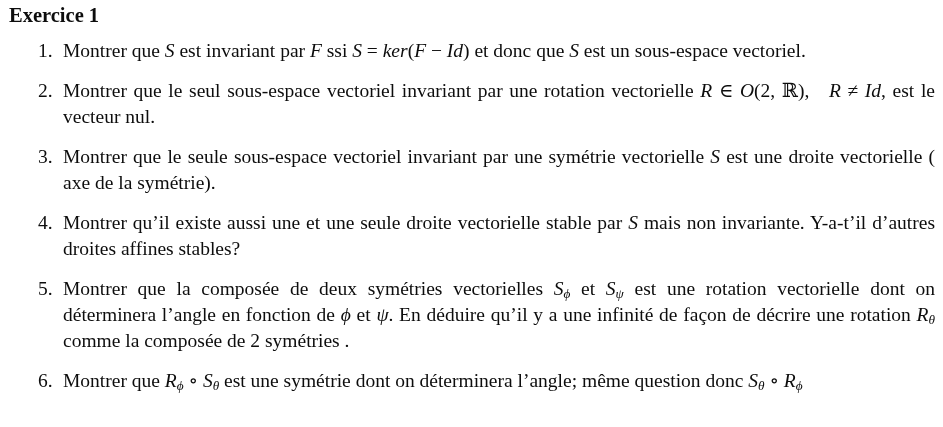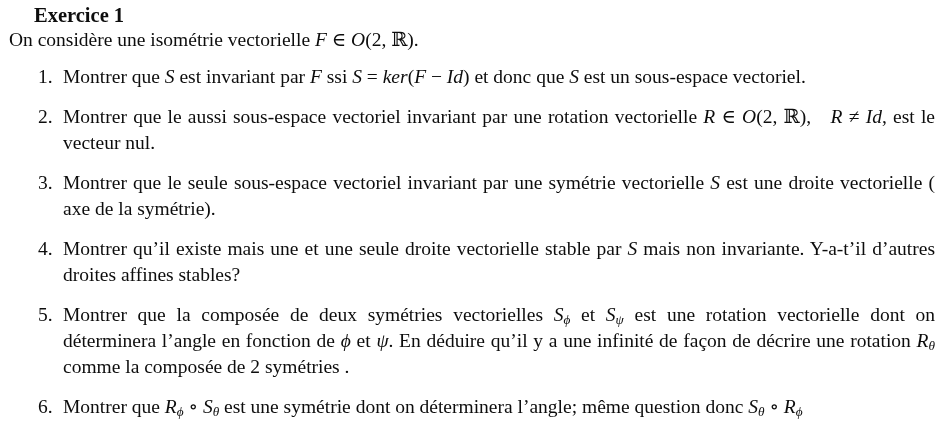"Exercice 1" .title { margin-left: 25px -> none }
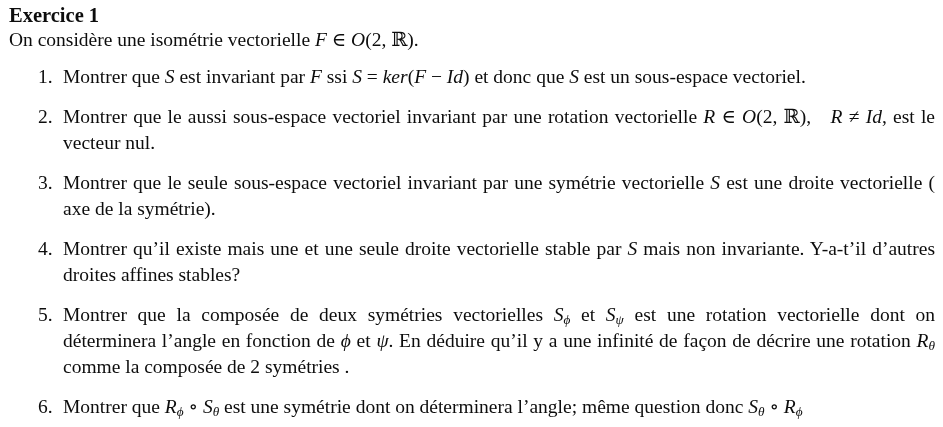"On considère une isométrie vectorielle" div.intro { html: <div><span>On considère une isométrie vectorielle </span><span>F</span><span> ∈ </span><span>O</span><span>(2, ℝ).</span></div> -> none }
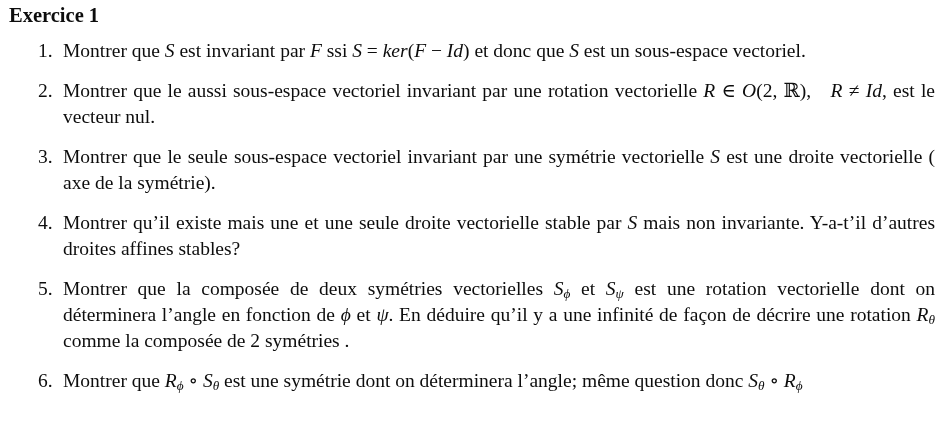"Montrer que le aussi sous-espace" span { text: aussi -> seul }
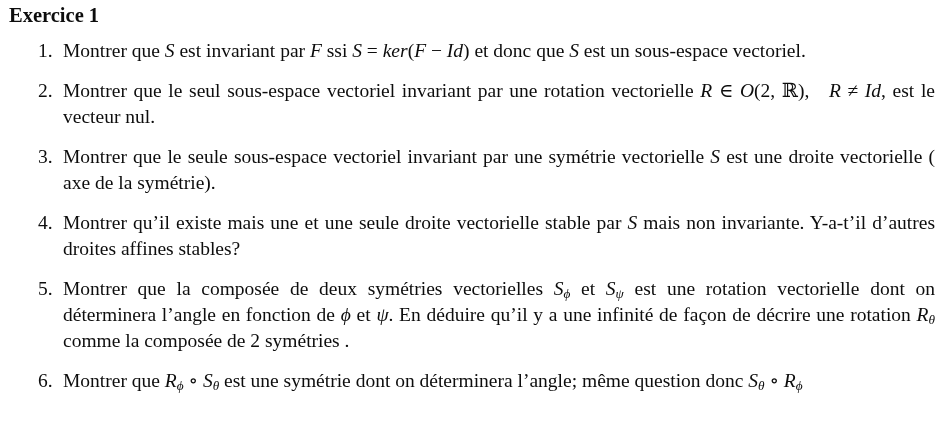"Montrer qu’il existe mais une" span { text: mais -> aussi }
